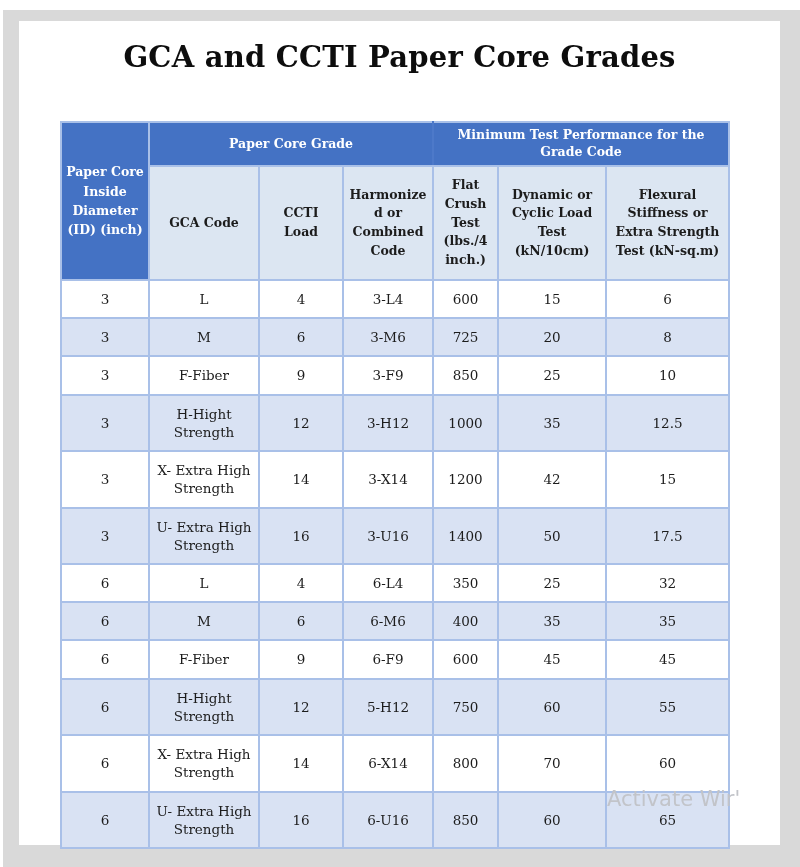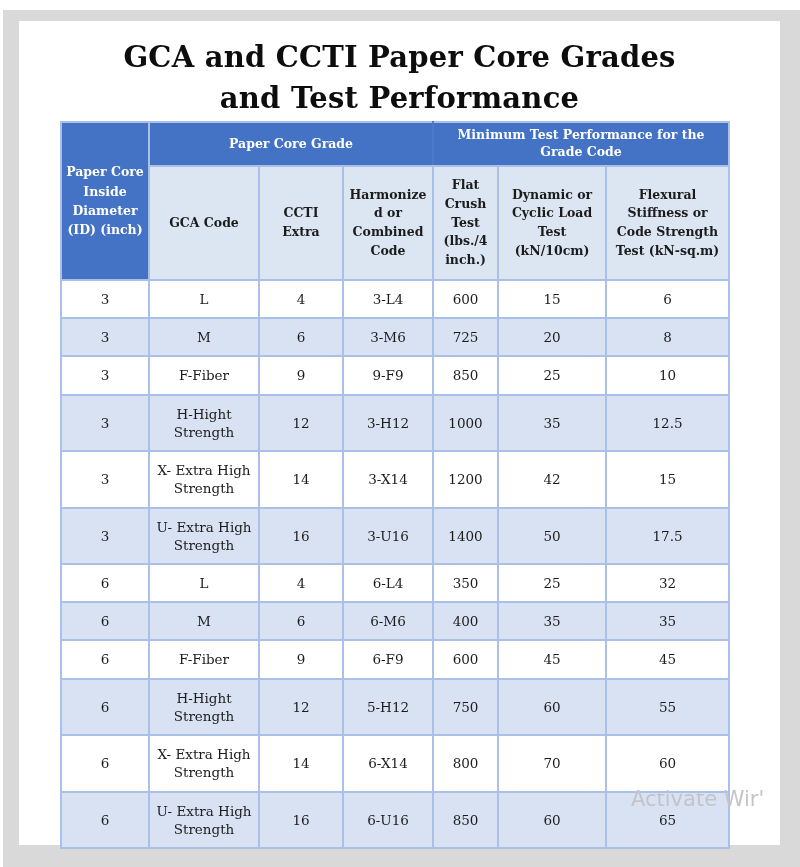"and Test Performance" span { html: <span>and Test Performance</span> -> none }
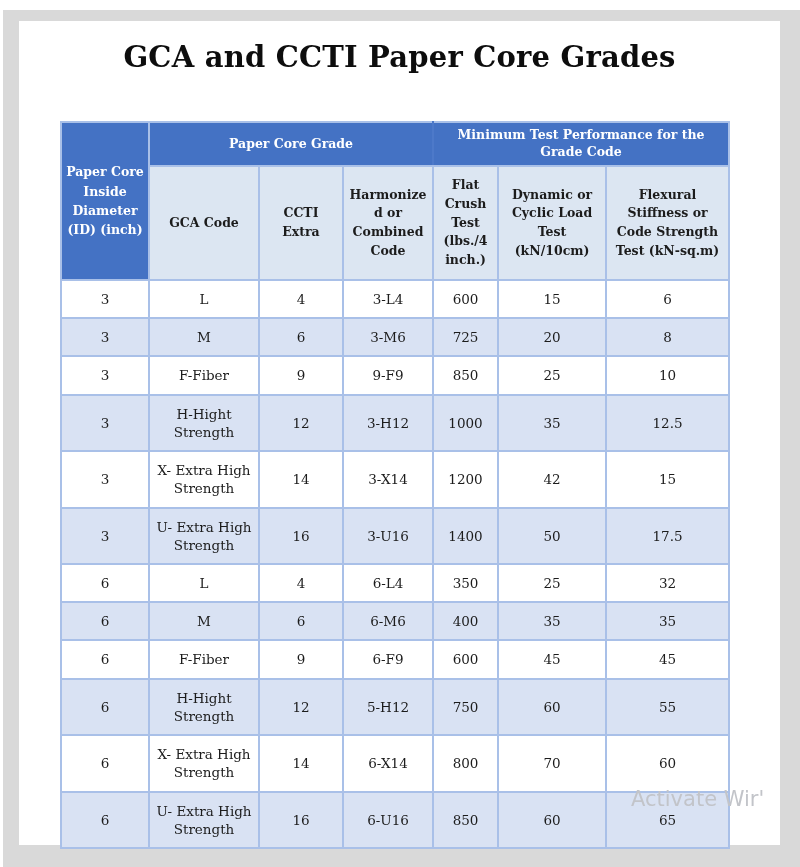"Flexural Stiffness or Code Strength" th.sub { text: Code -> Extra }
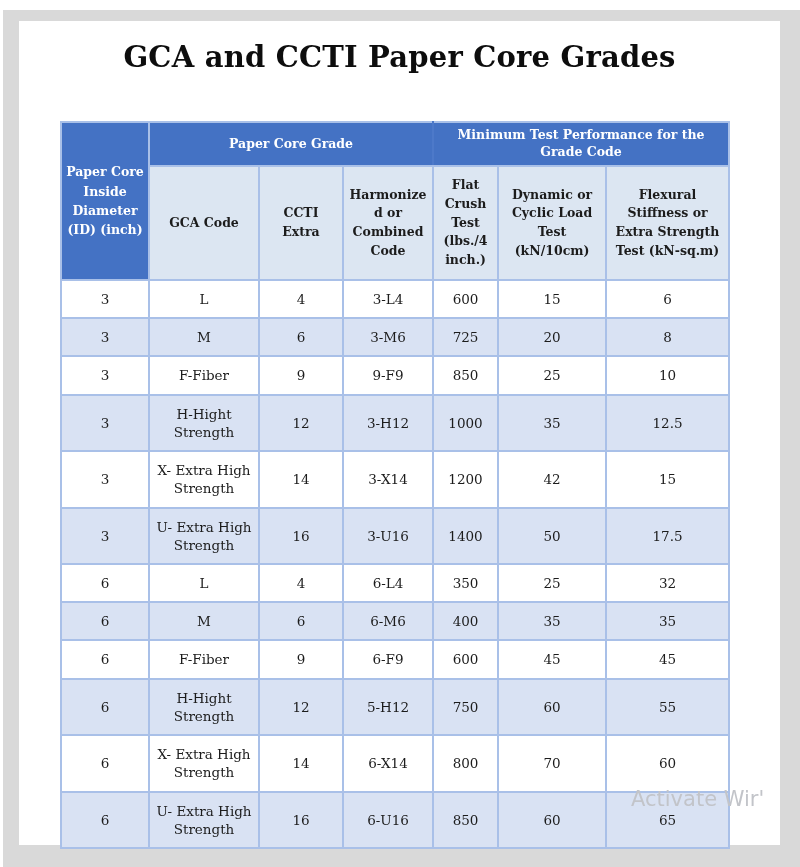"CCTI Extra" th.sub { text: Extra -> Load }
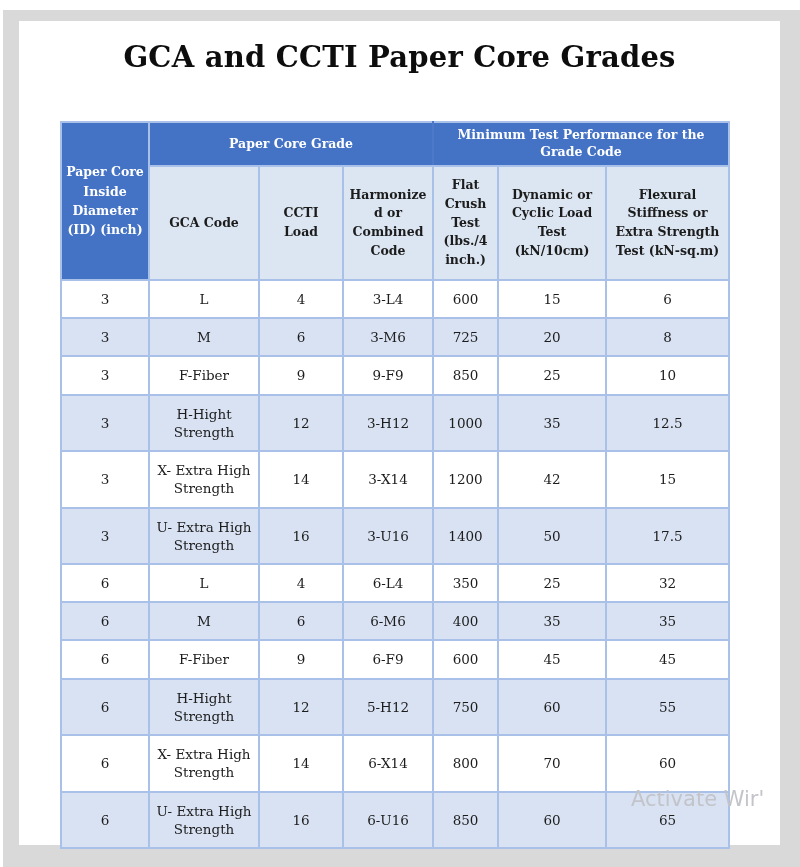"9-F9" td { text: 9-F9 -> 3-F9 }
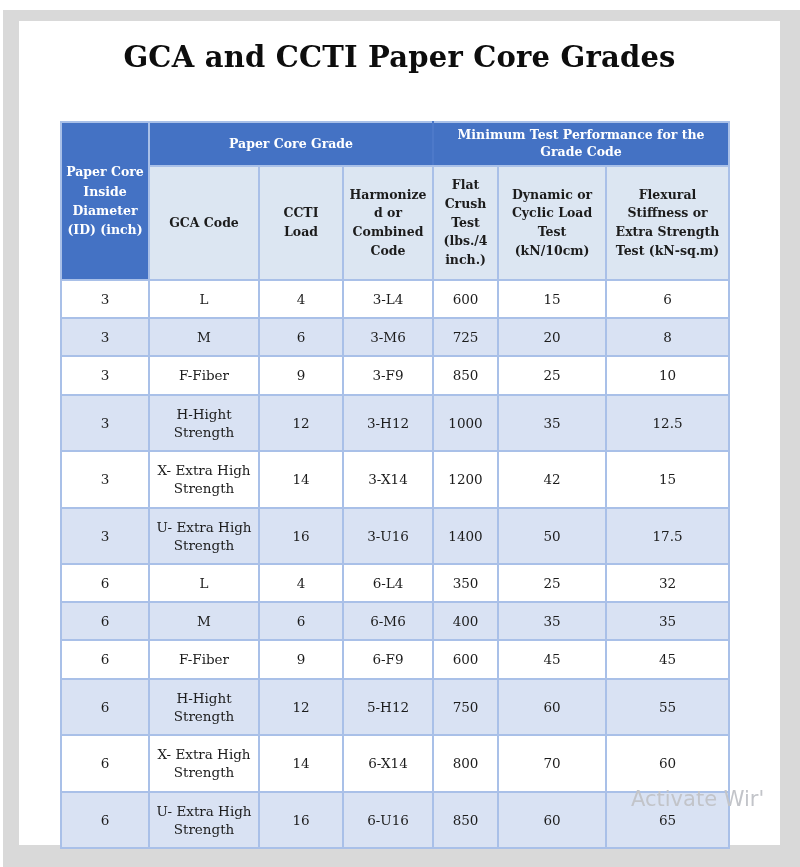"Activate Wir'" .watermark { padding-left: 24px -> none }
